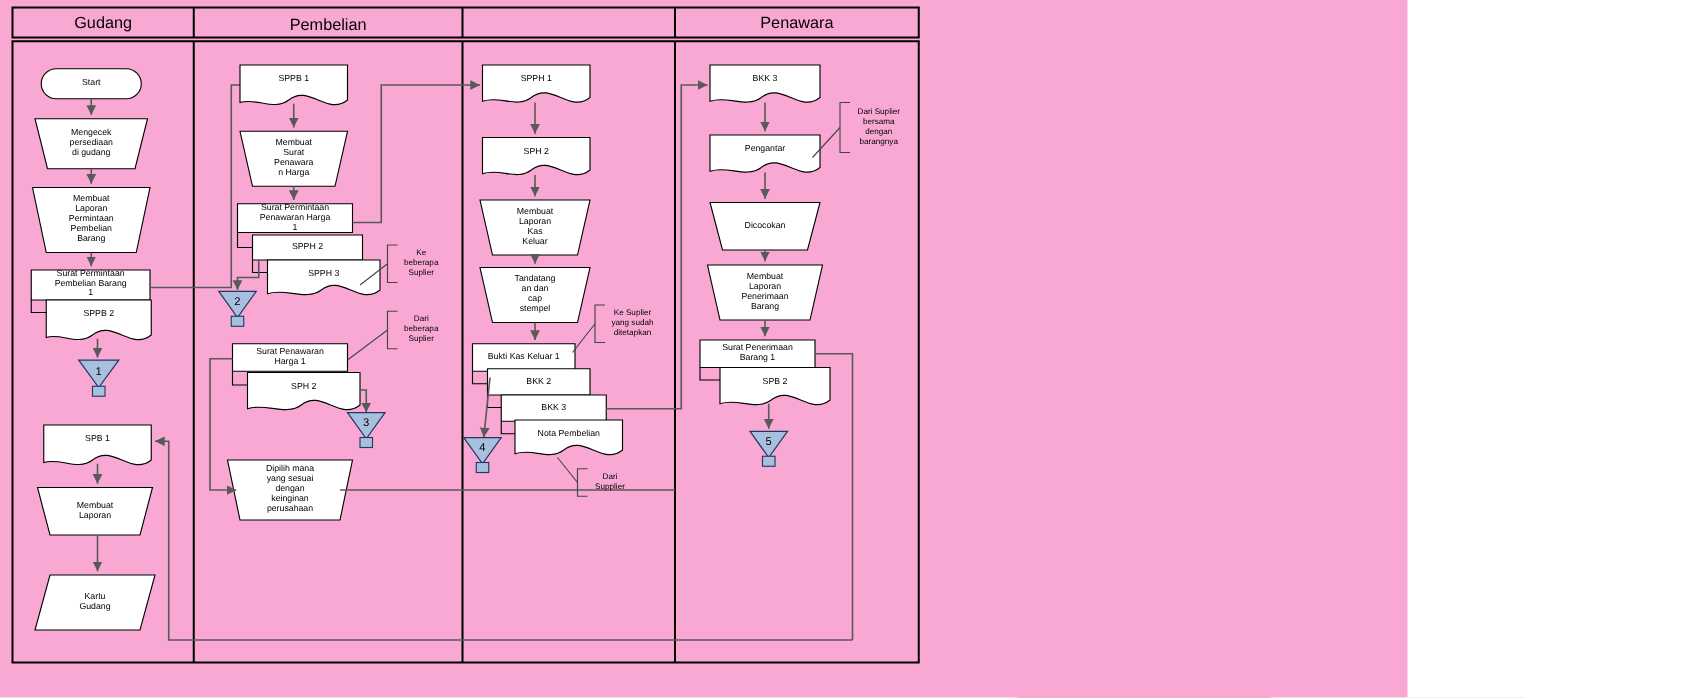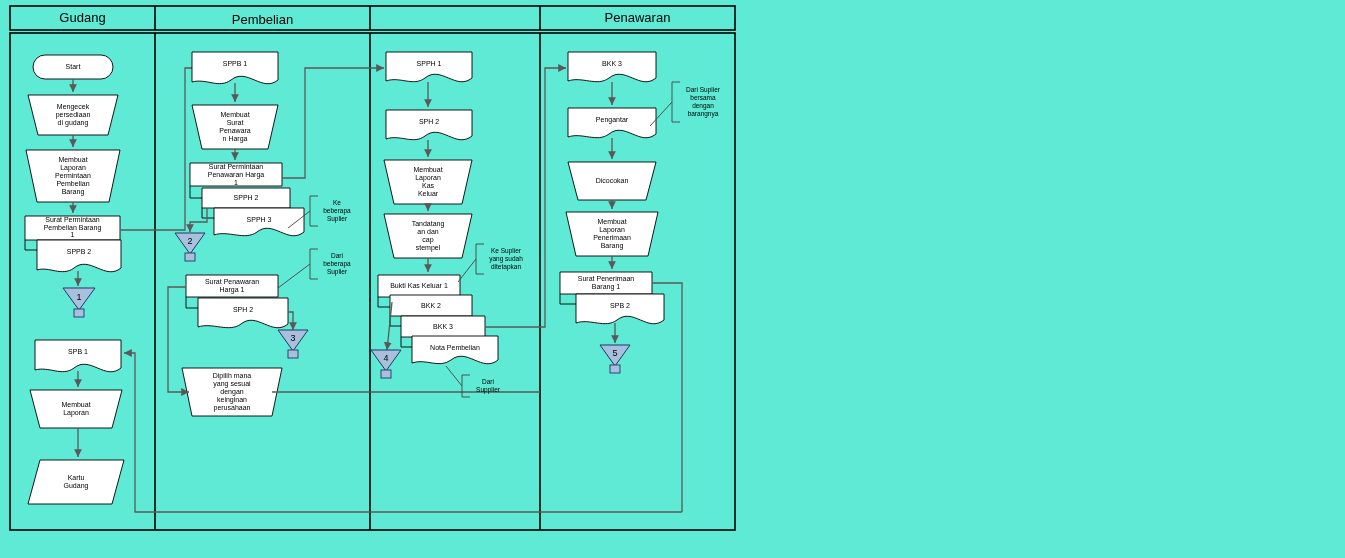"Gudang" #canvas { background: #5eead4 -> #f9a8d4; width: 1345px -> 1126px }
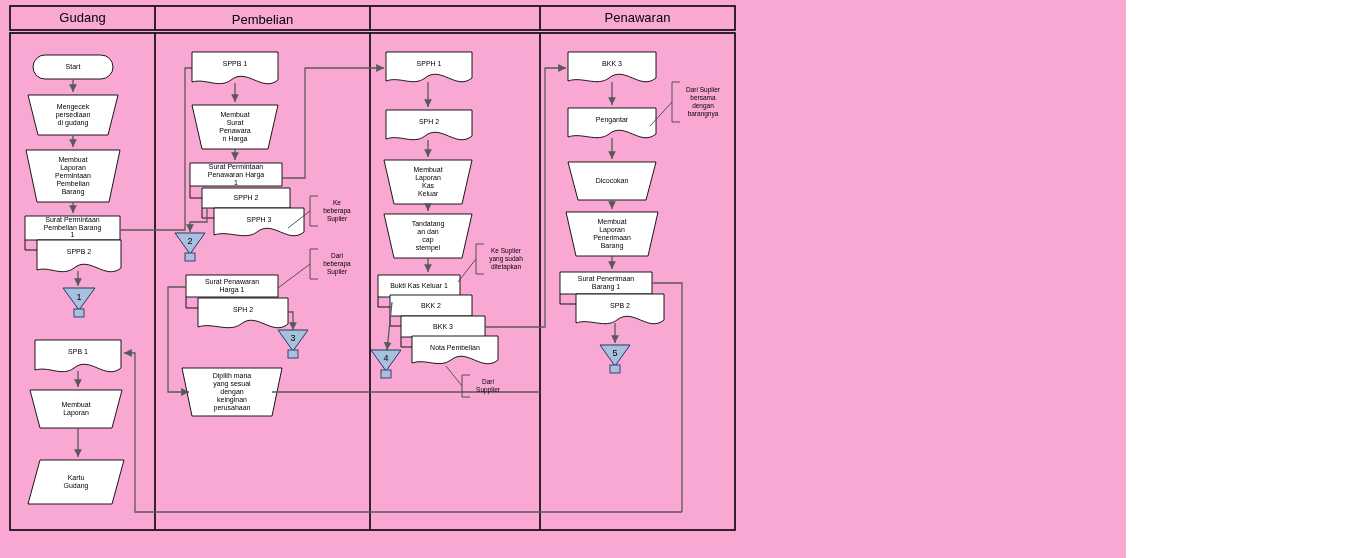"Penawaran" div.lbl { text: Penawaran -> Penawara }
